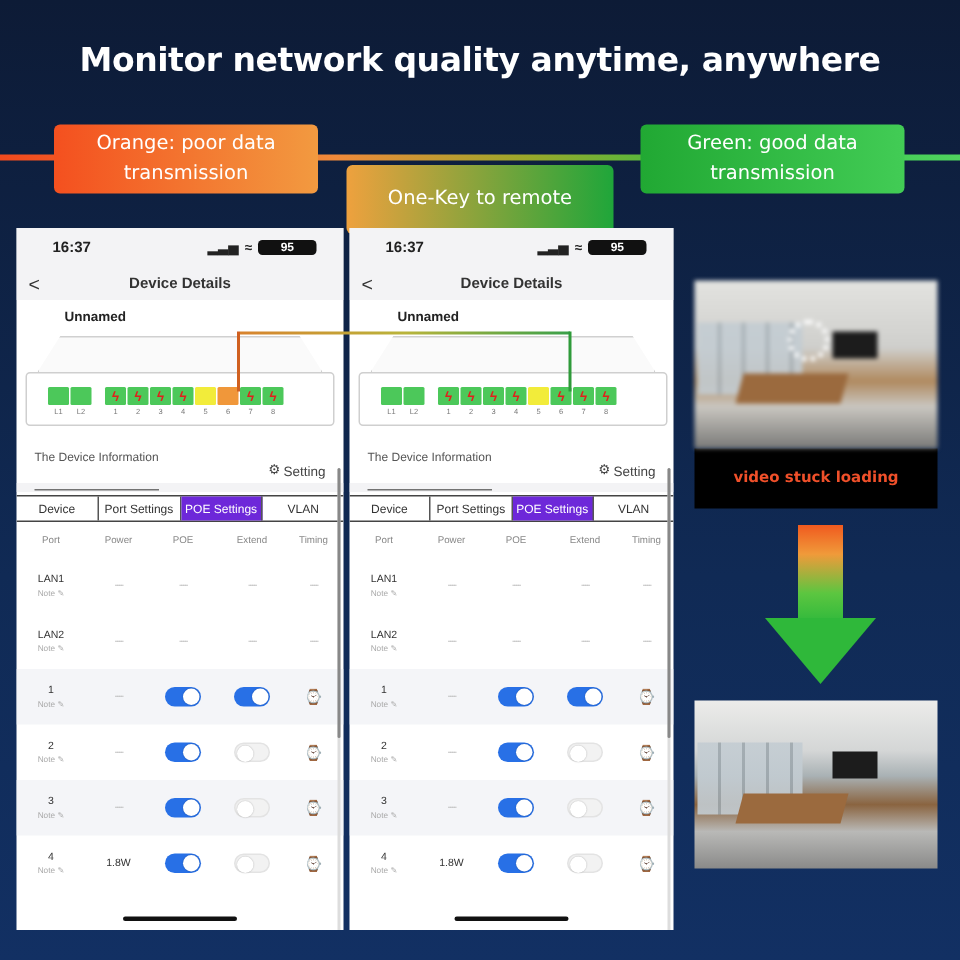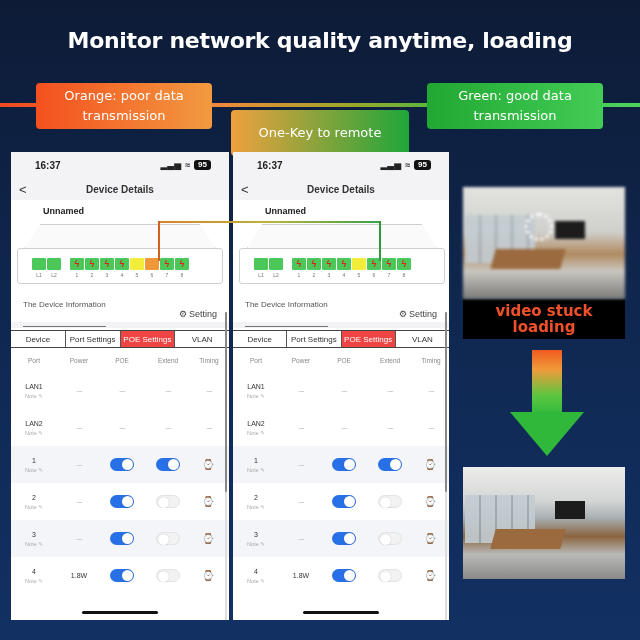"Monitor network quality anytime, loading" div.headline { text: loading -> anywhere }
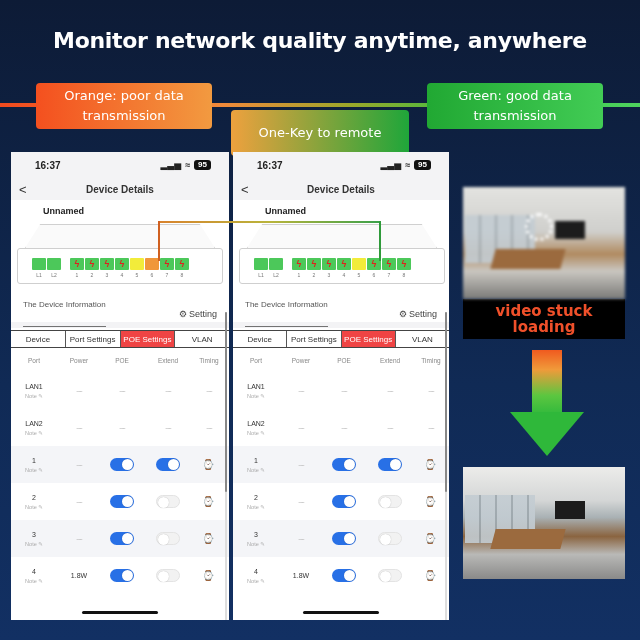"95" .battery { padding: 0 4px -> 0 15px }
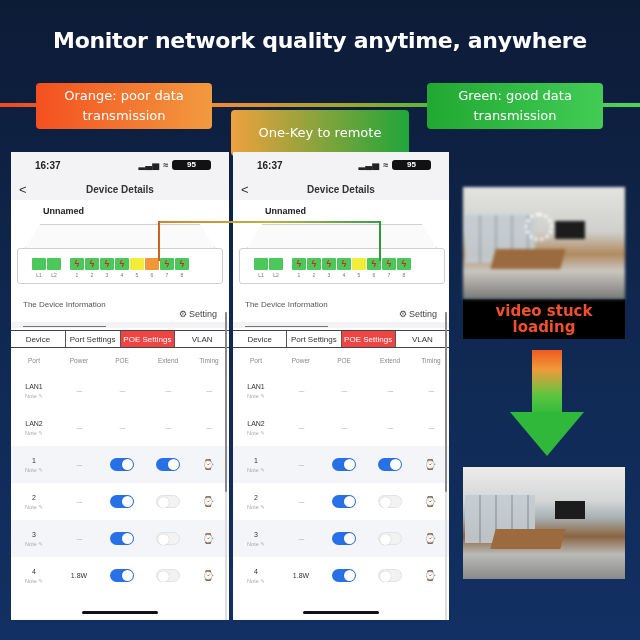"video stuck loading" .vid-caption { font-size: 15px -> 10px }
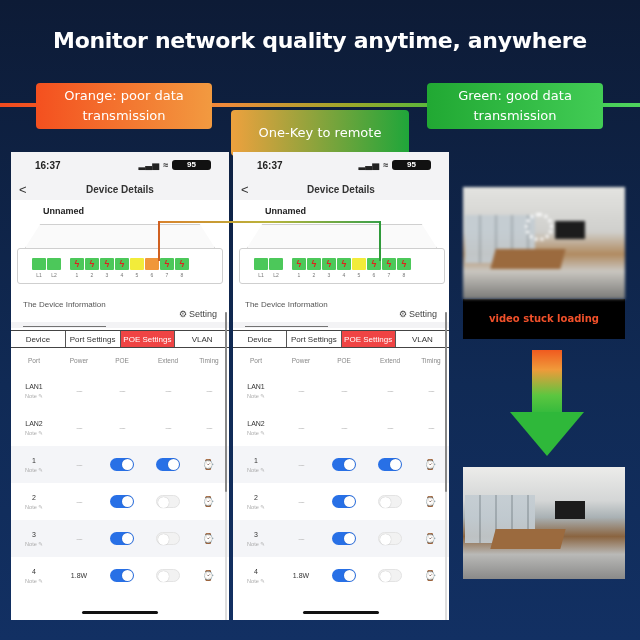"POE Settings" .tab.active { background: #ef4444 -> #6d28d9 }
